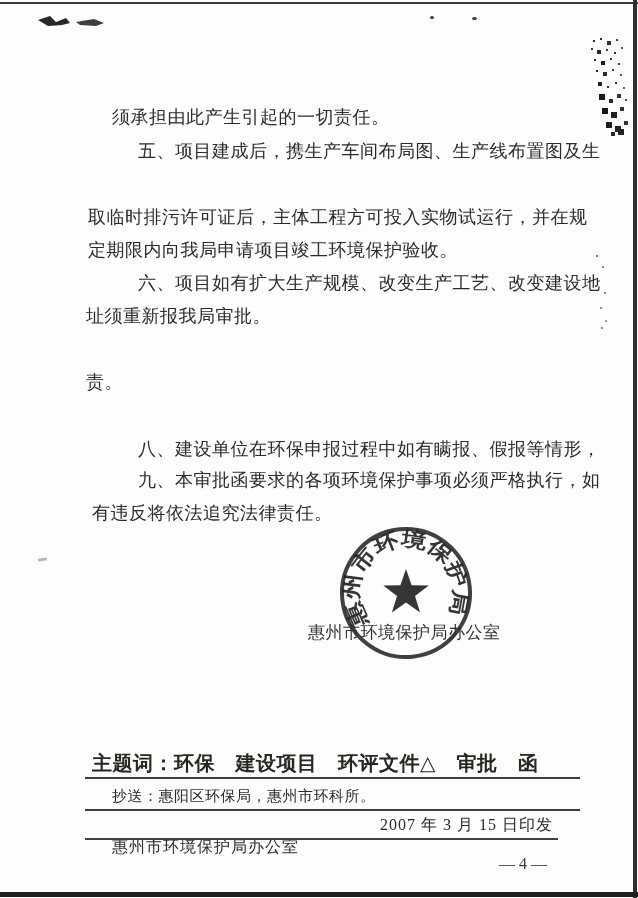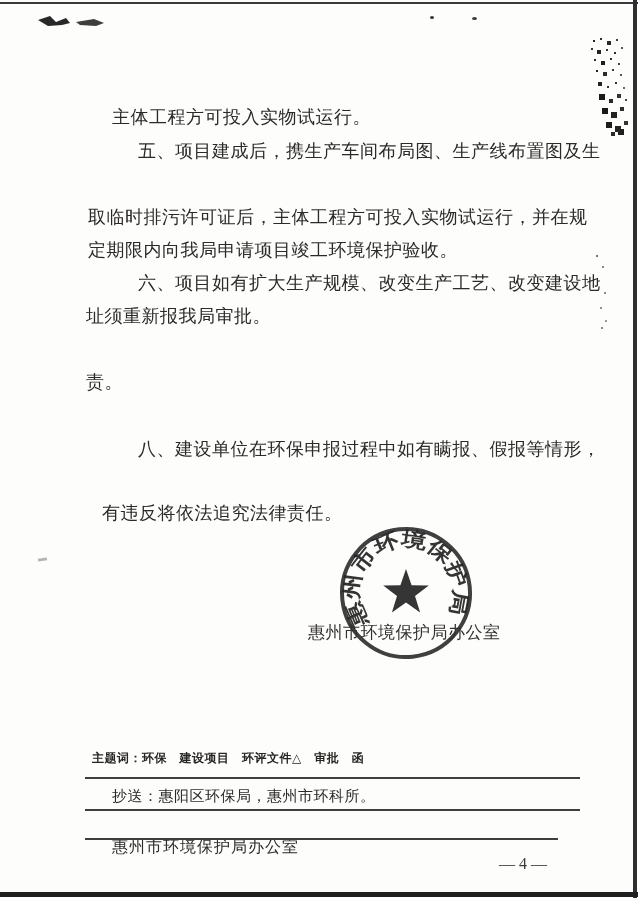"主体工程方可投入实物试运行。" div.abs { text: 主体工程方可投入实物试运行 -> 须承担由此产生引起的一切责任 }
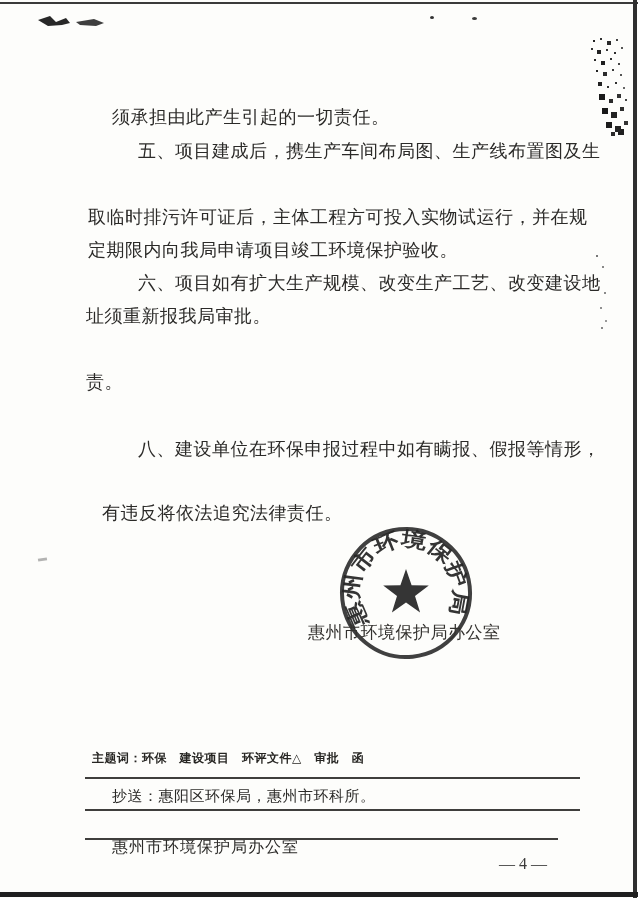"九、本审批函要求的各项环境保护事项必须严格执行，如" div.abs { html: none -> <div>九、本审批函要求的各项环境保护事项必须严格执行，如</div> }
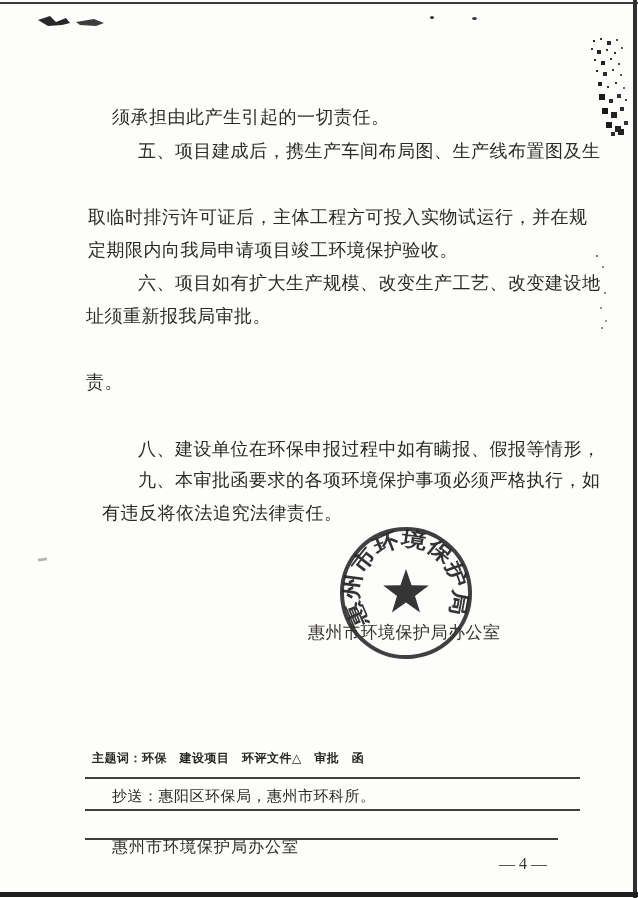"有违反将依法追究法律责任。" .l13 { left: 102px -> 92px }
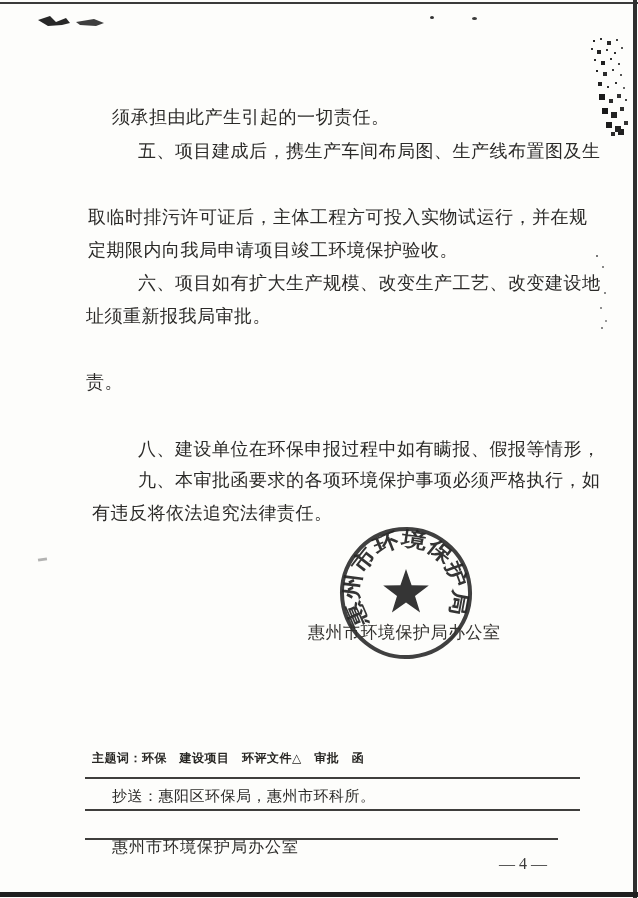"主题词：环保 建设项目 环评文件△ 审批 函" .kw-row { font-size: 12px -> 20px }
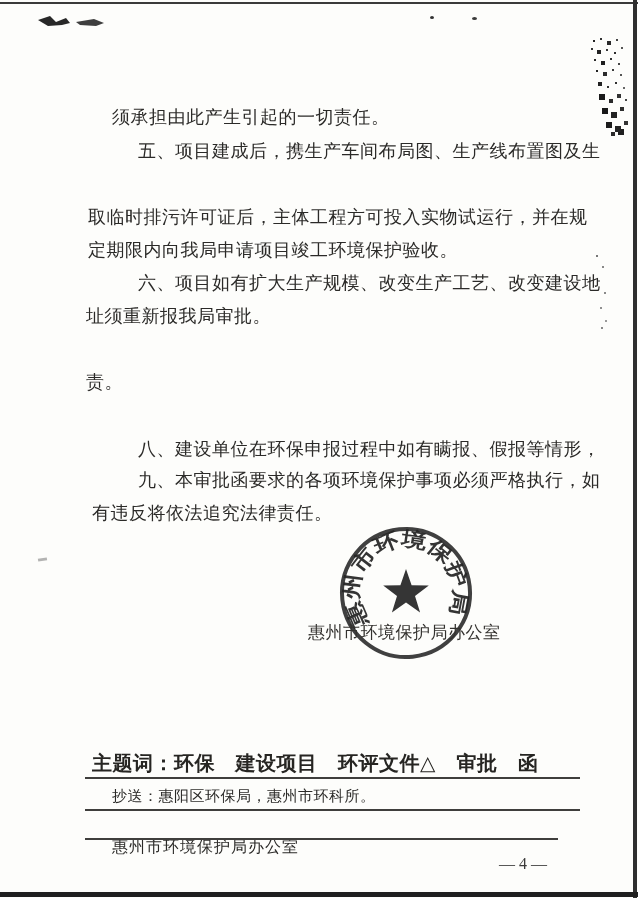"2007 年 3 月 15" div.abs { html: none -> <div>2007 年 3 月 15 日印发</div> }
